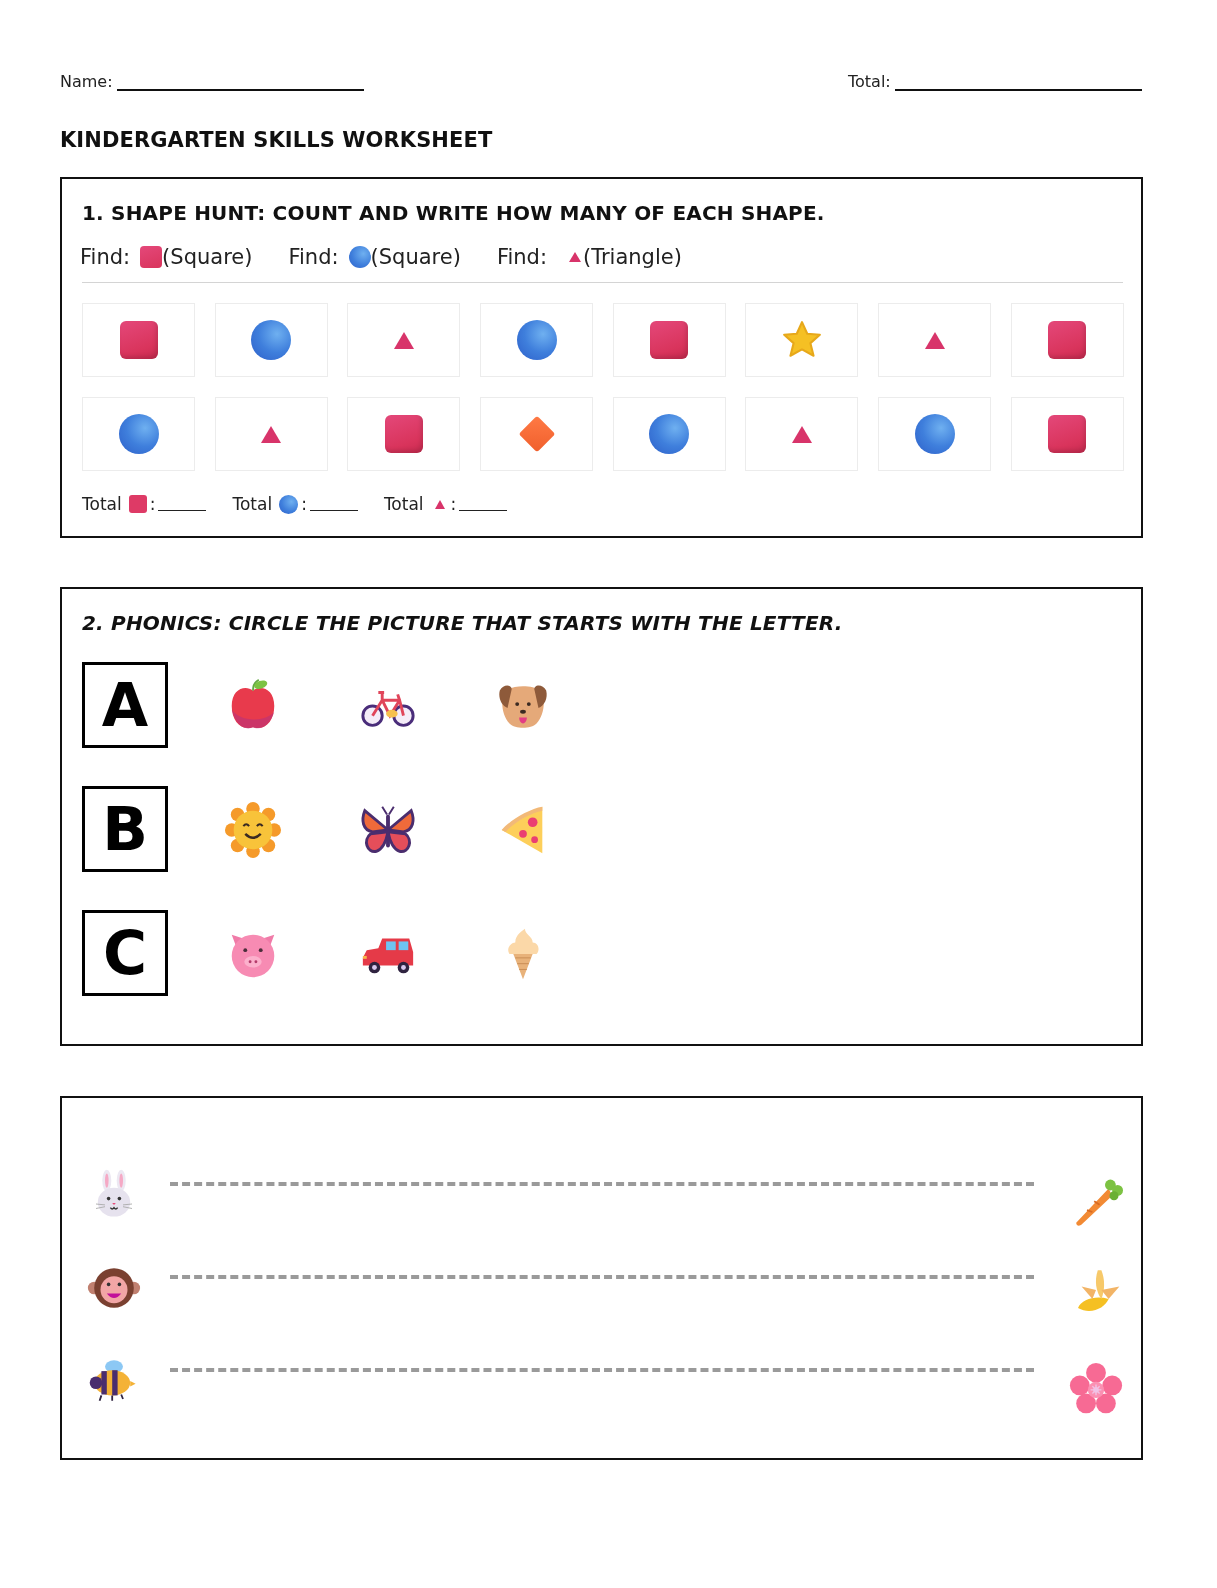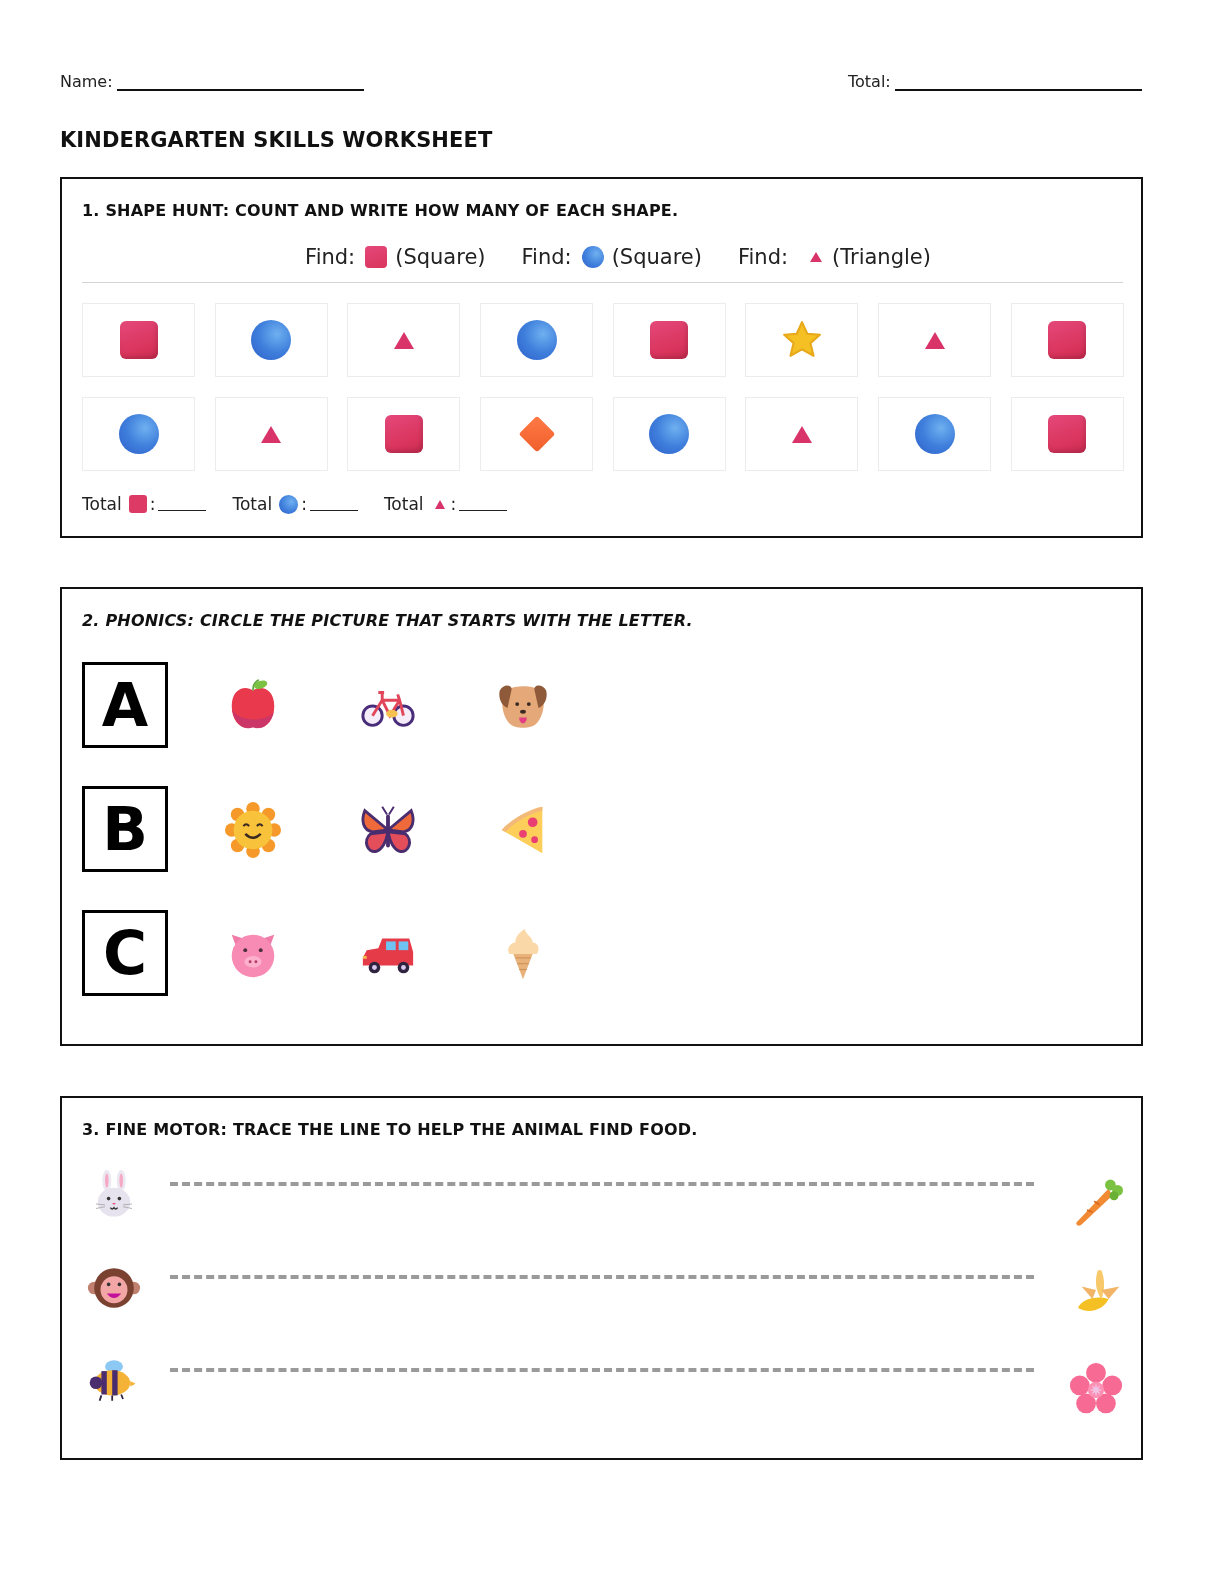"1. SHAPE HUNT: COUNT AND" .sec-title { font-size: 16px -> 20px }
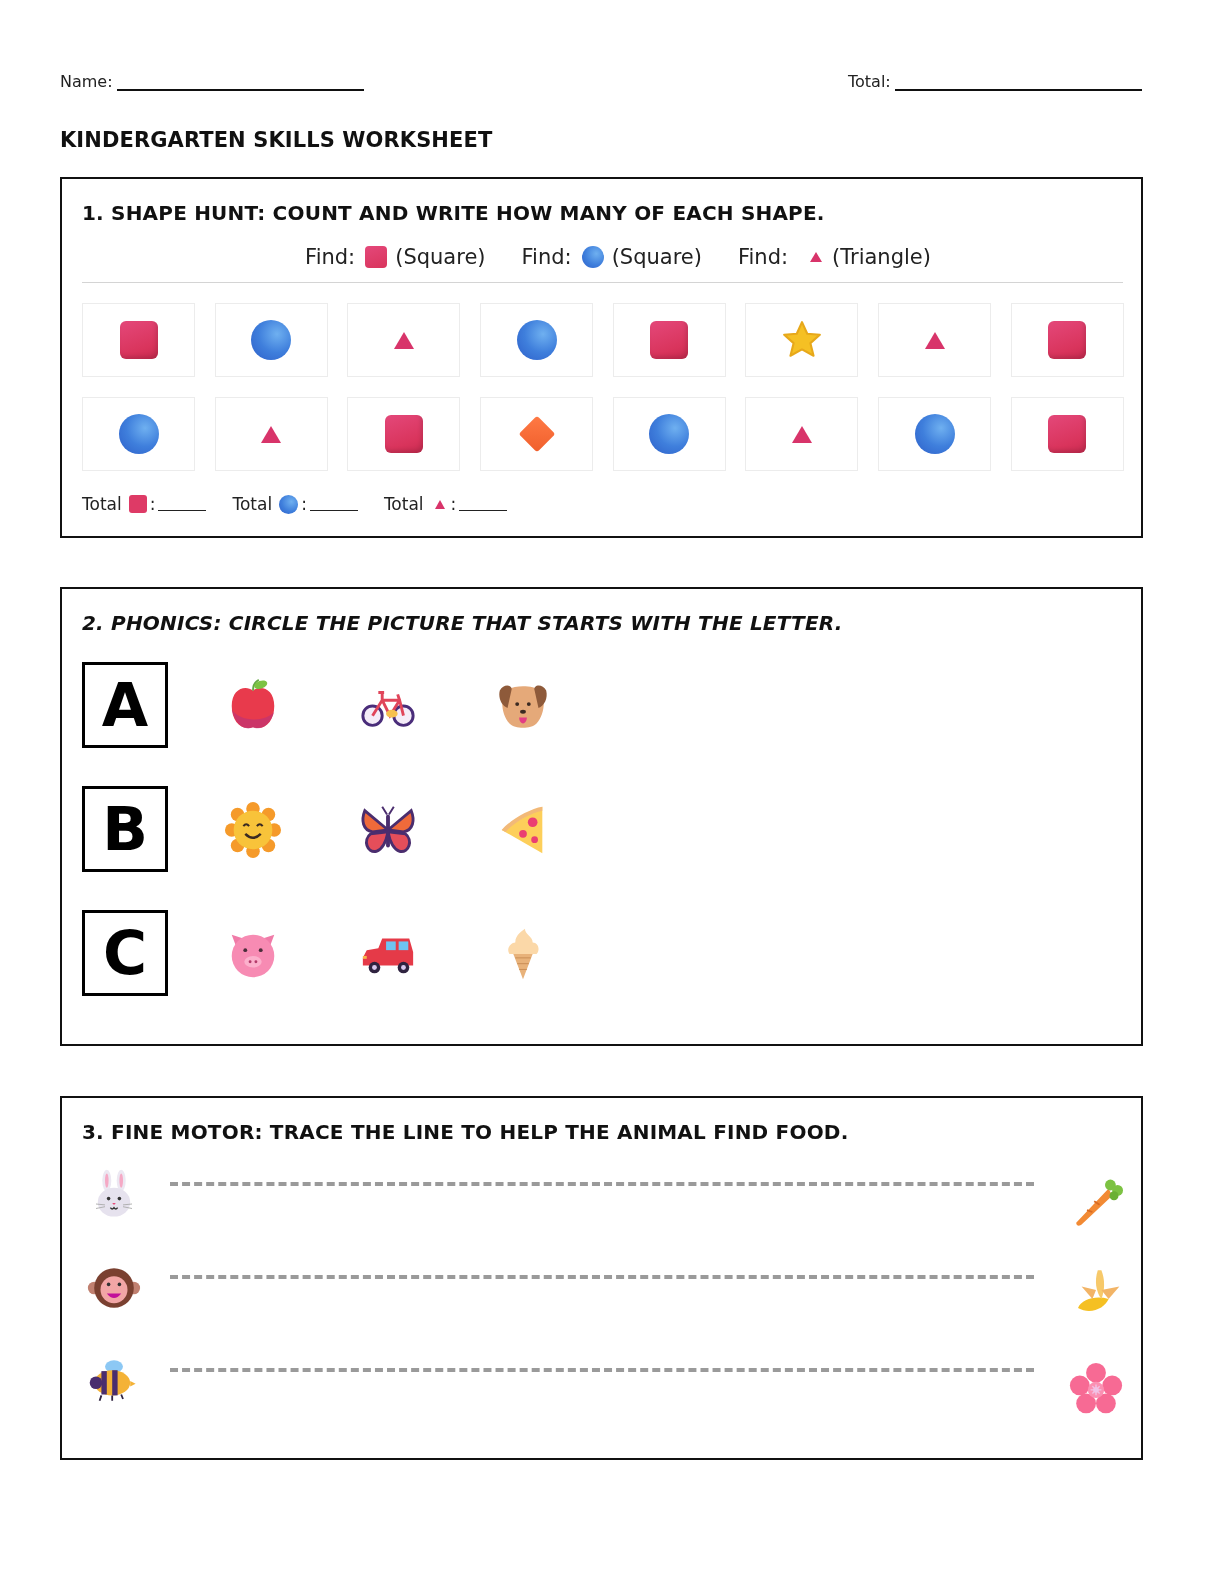"Find:" .find-row { justify-content: center -> flex-start; padding-left: 33px -> none }
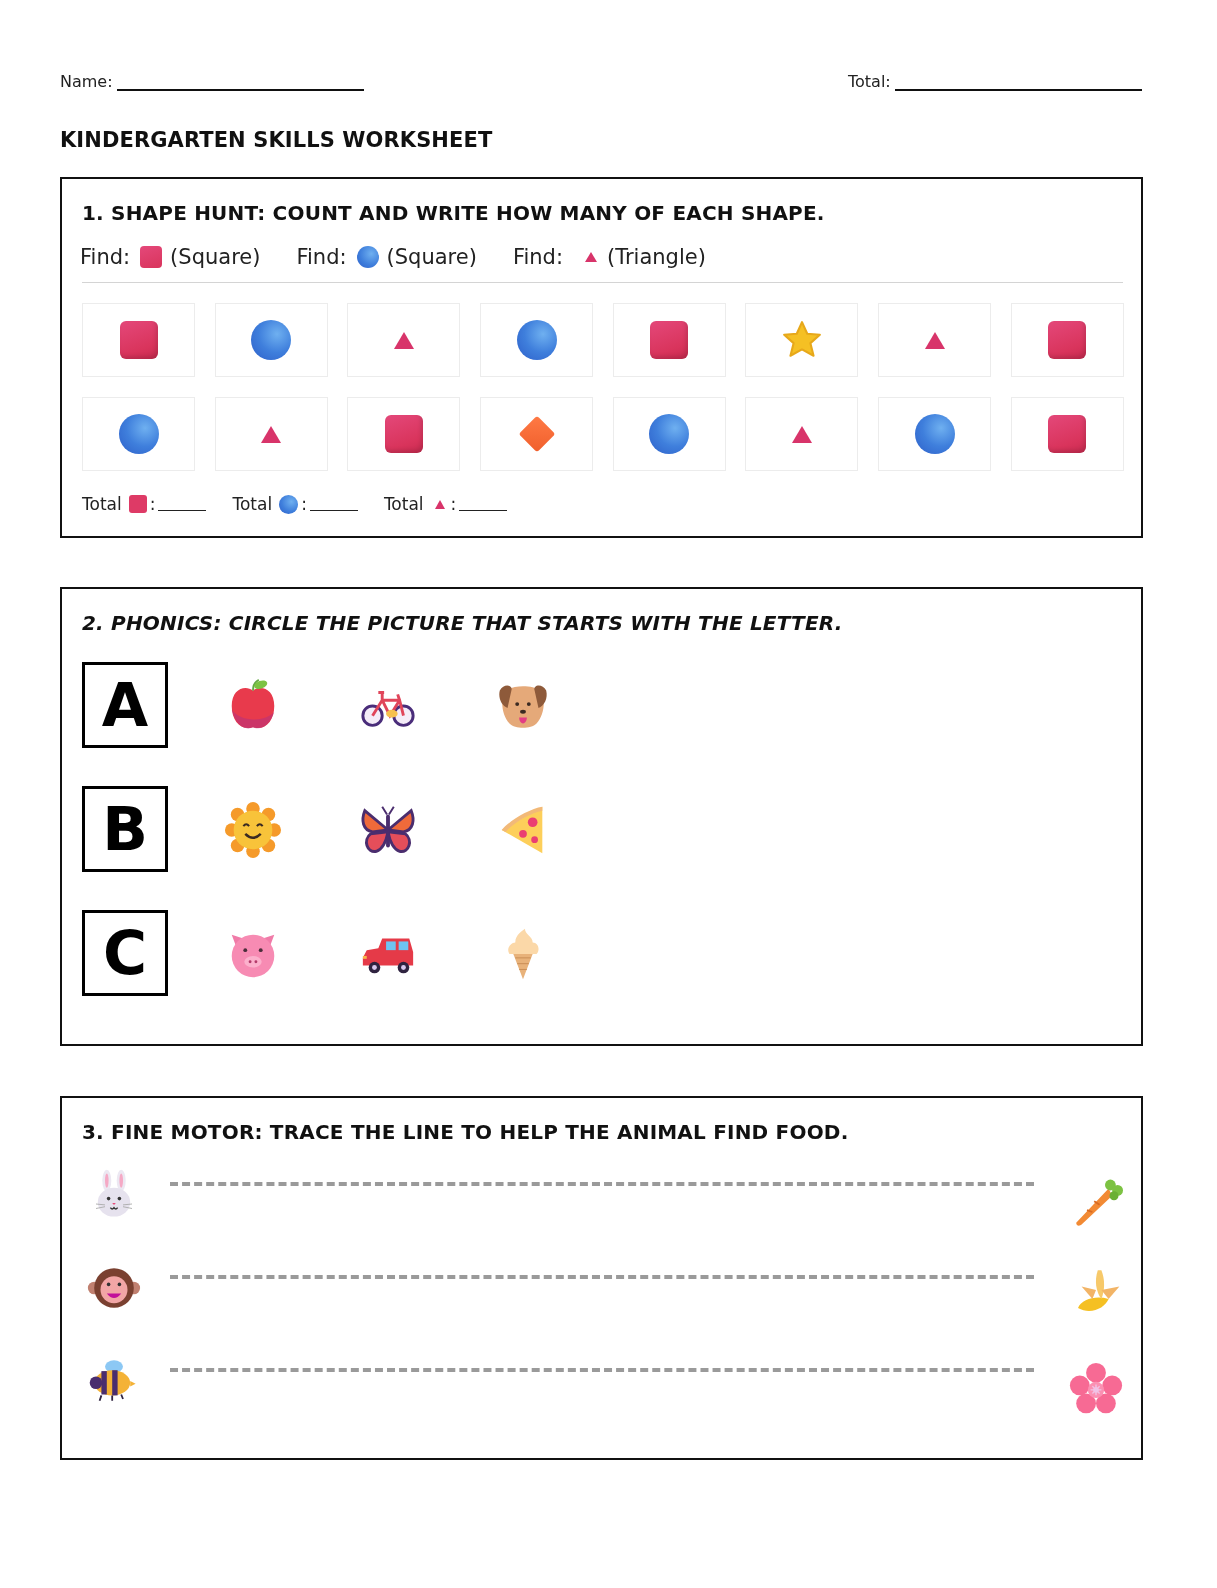"(Square)" .find-item .fn { margin-left: 8px -> 0 }
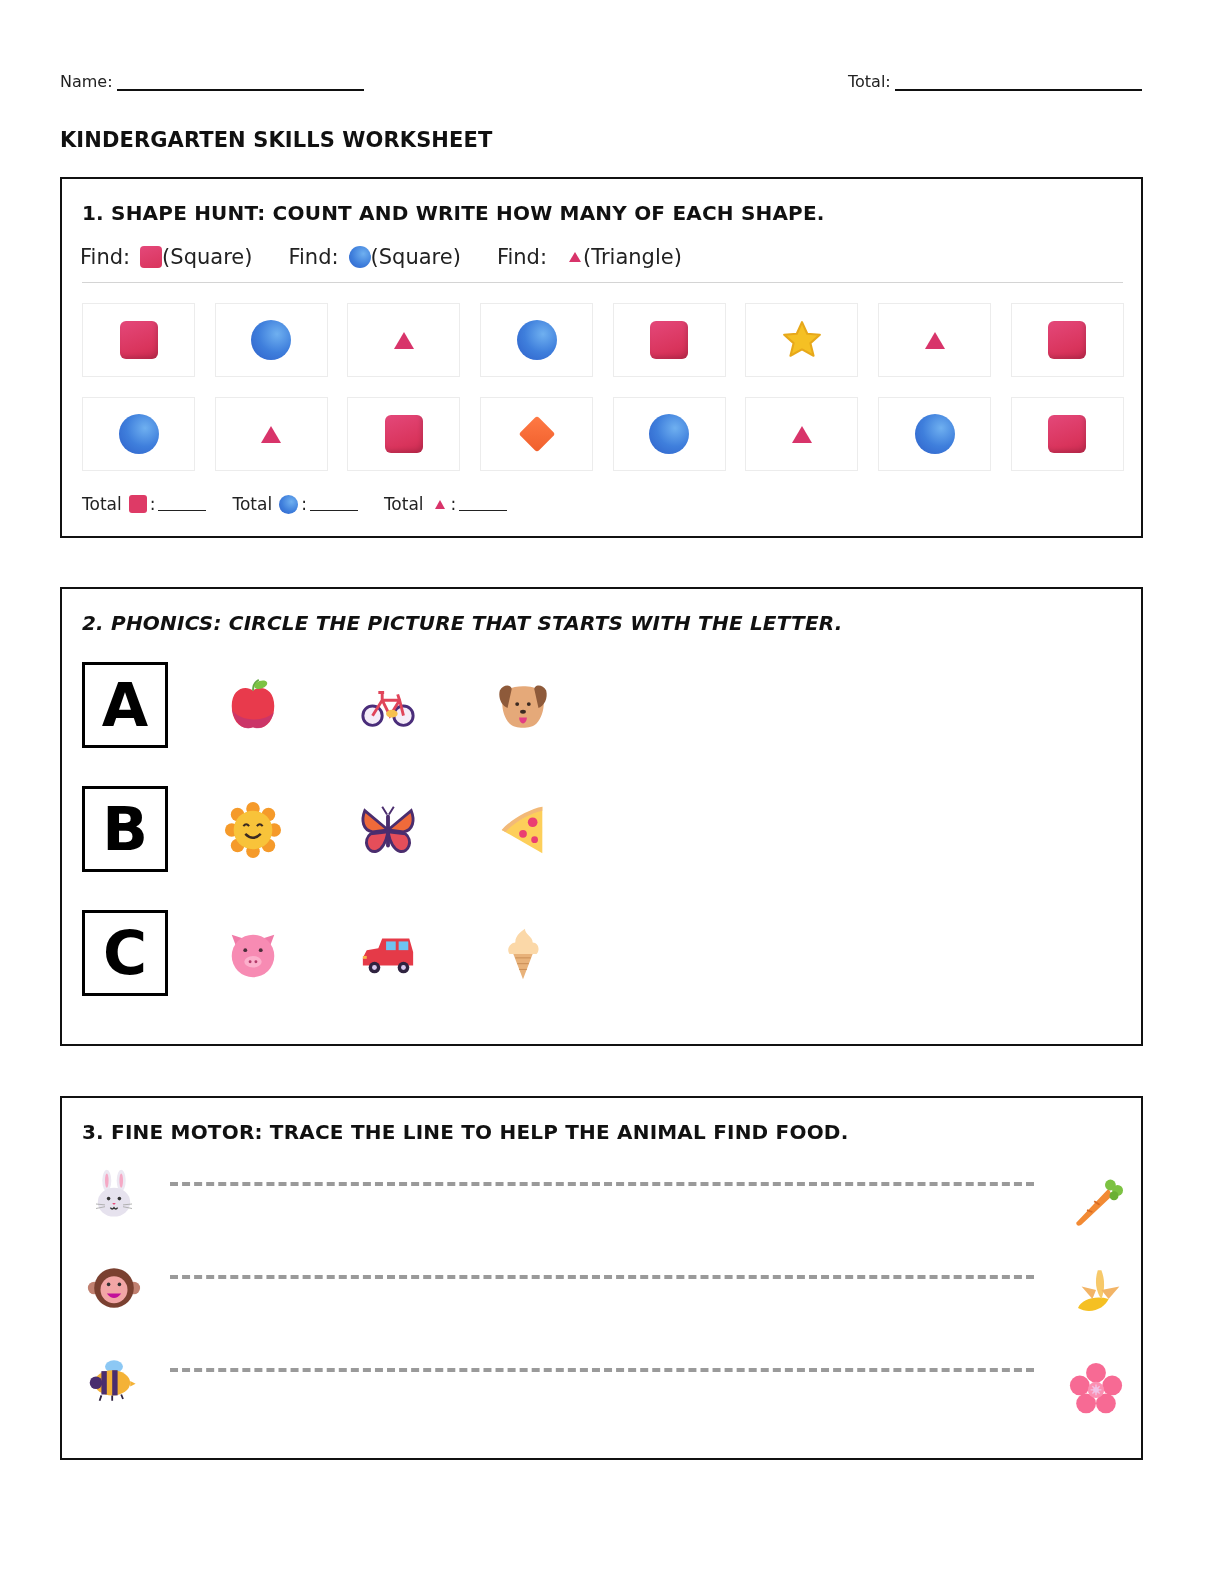"3. FINE MOTOR: TRACE THE" div.sec-title { html: <div>3. FINE MOTOR: TRACE THE LINE TO HELP THE ANIMAL FIND FOOD.</div> -> none }
